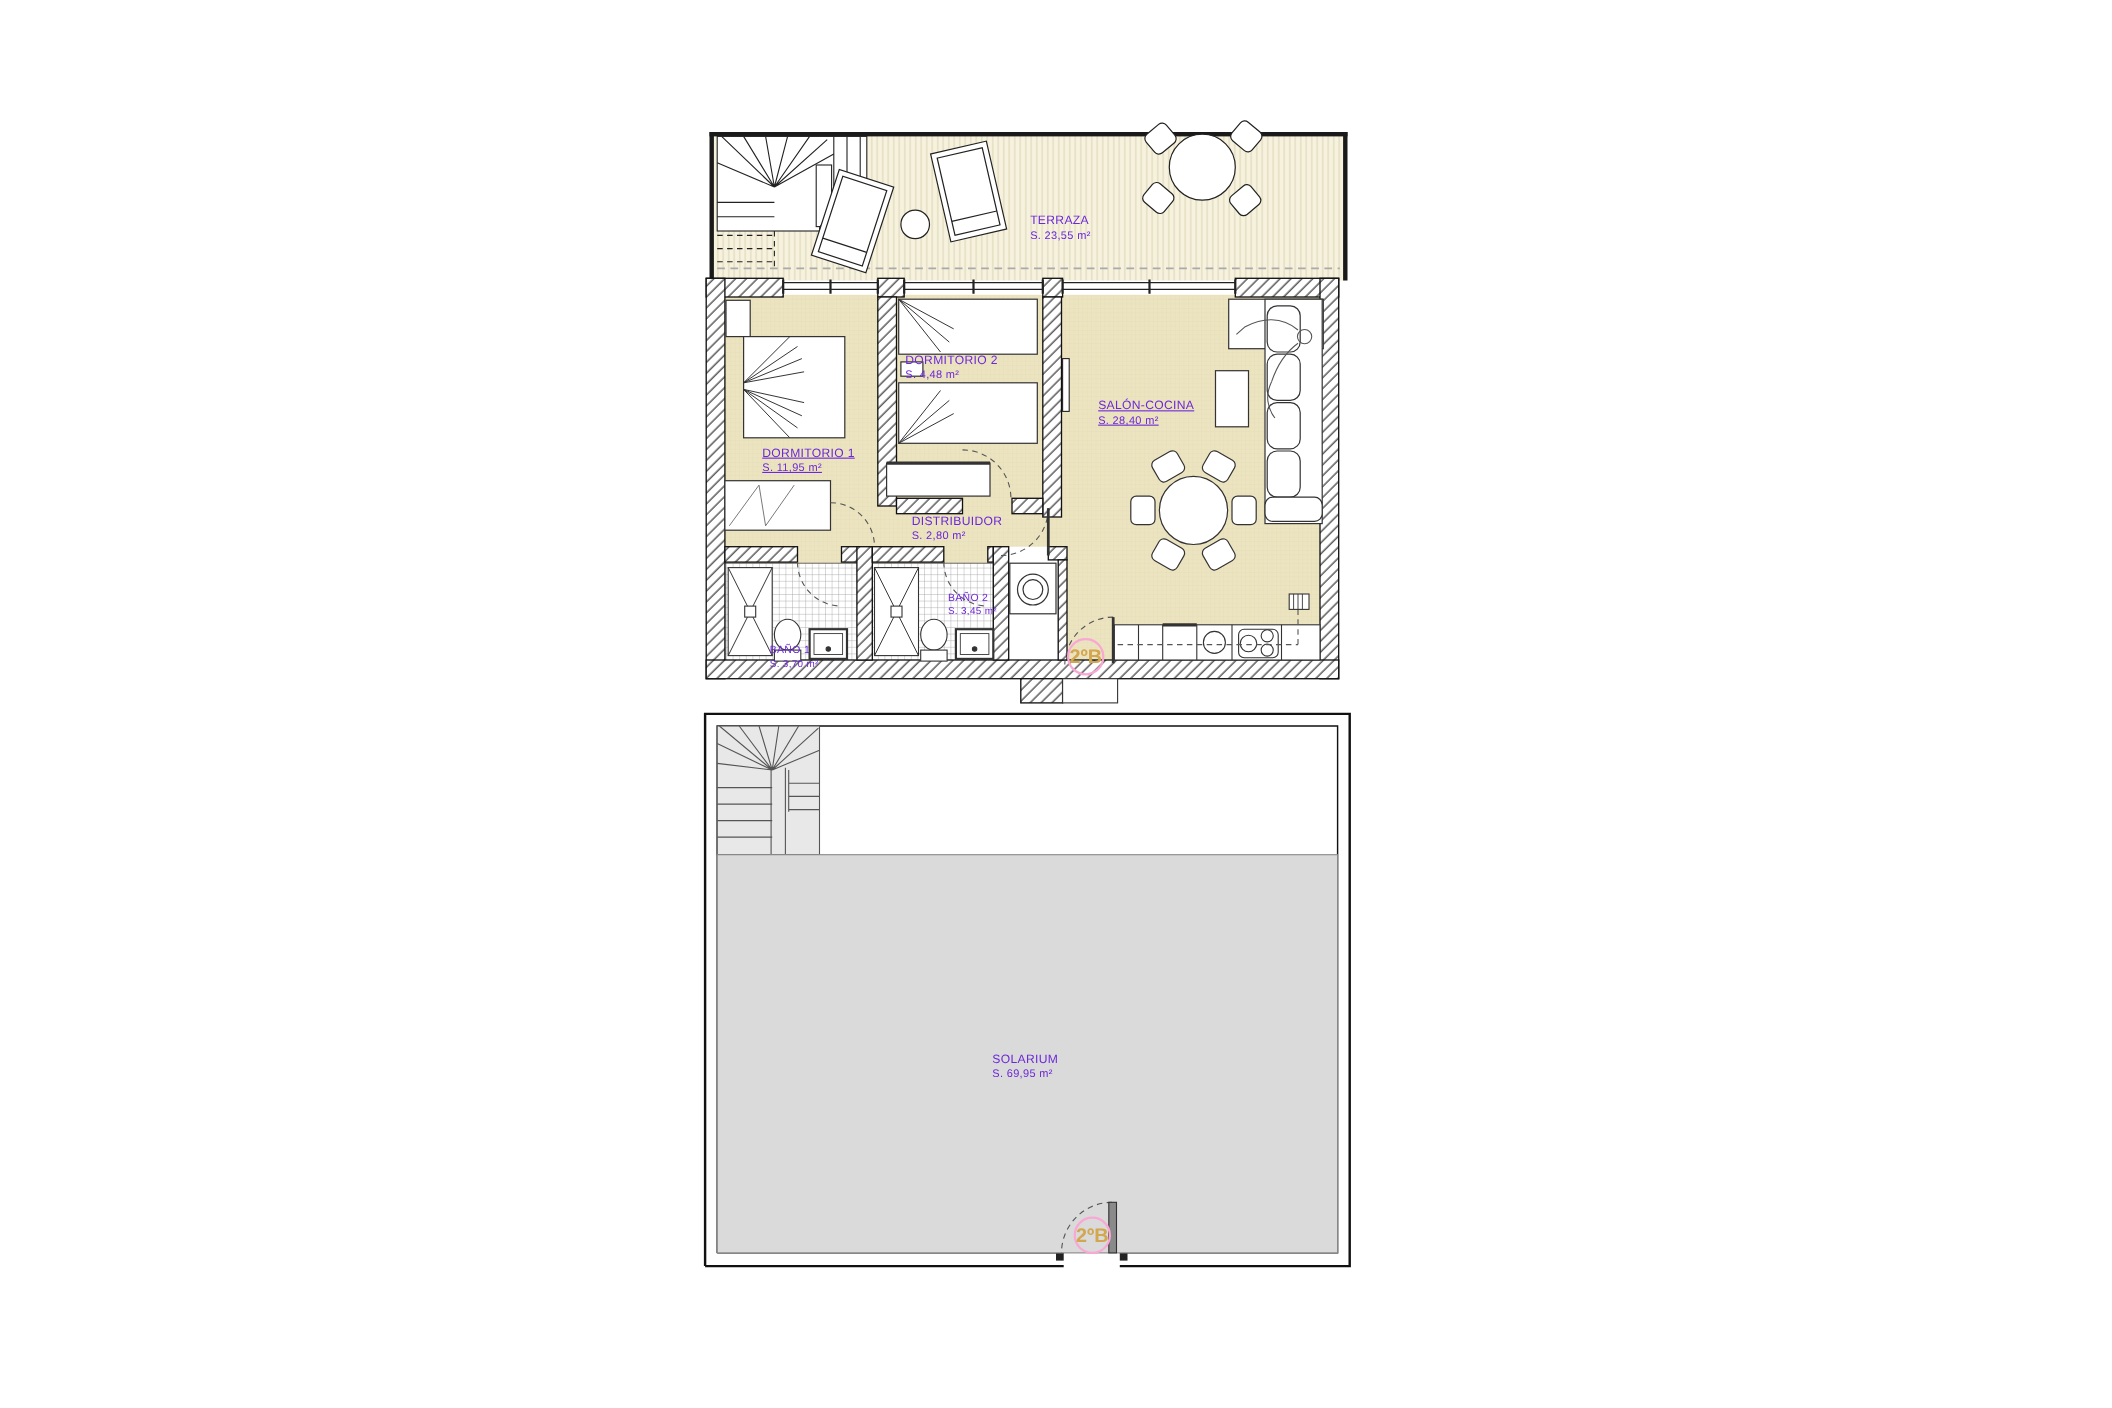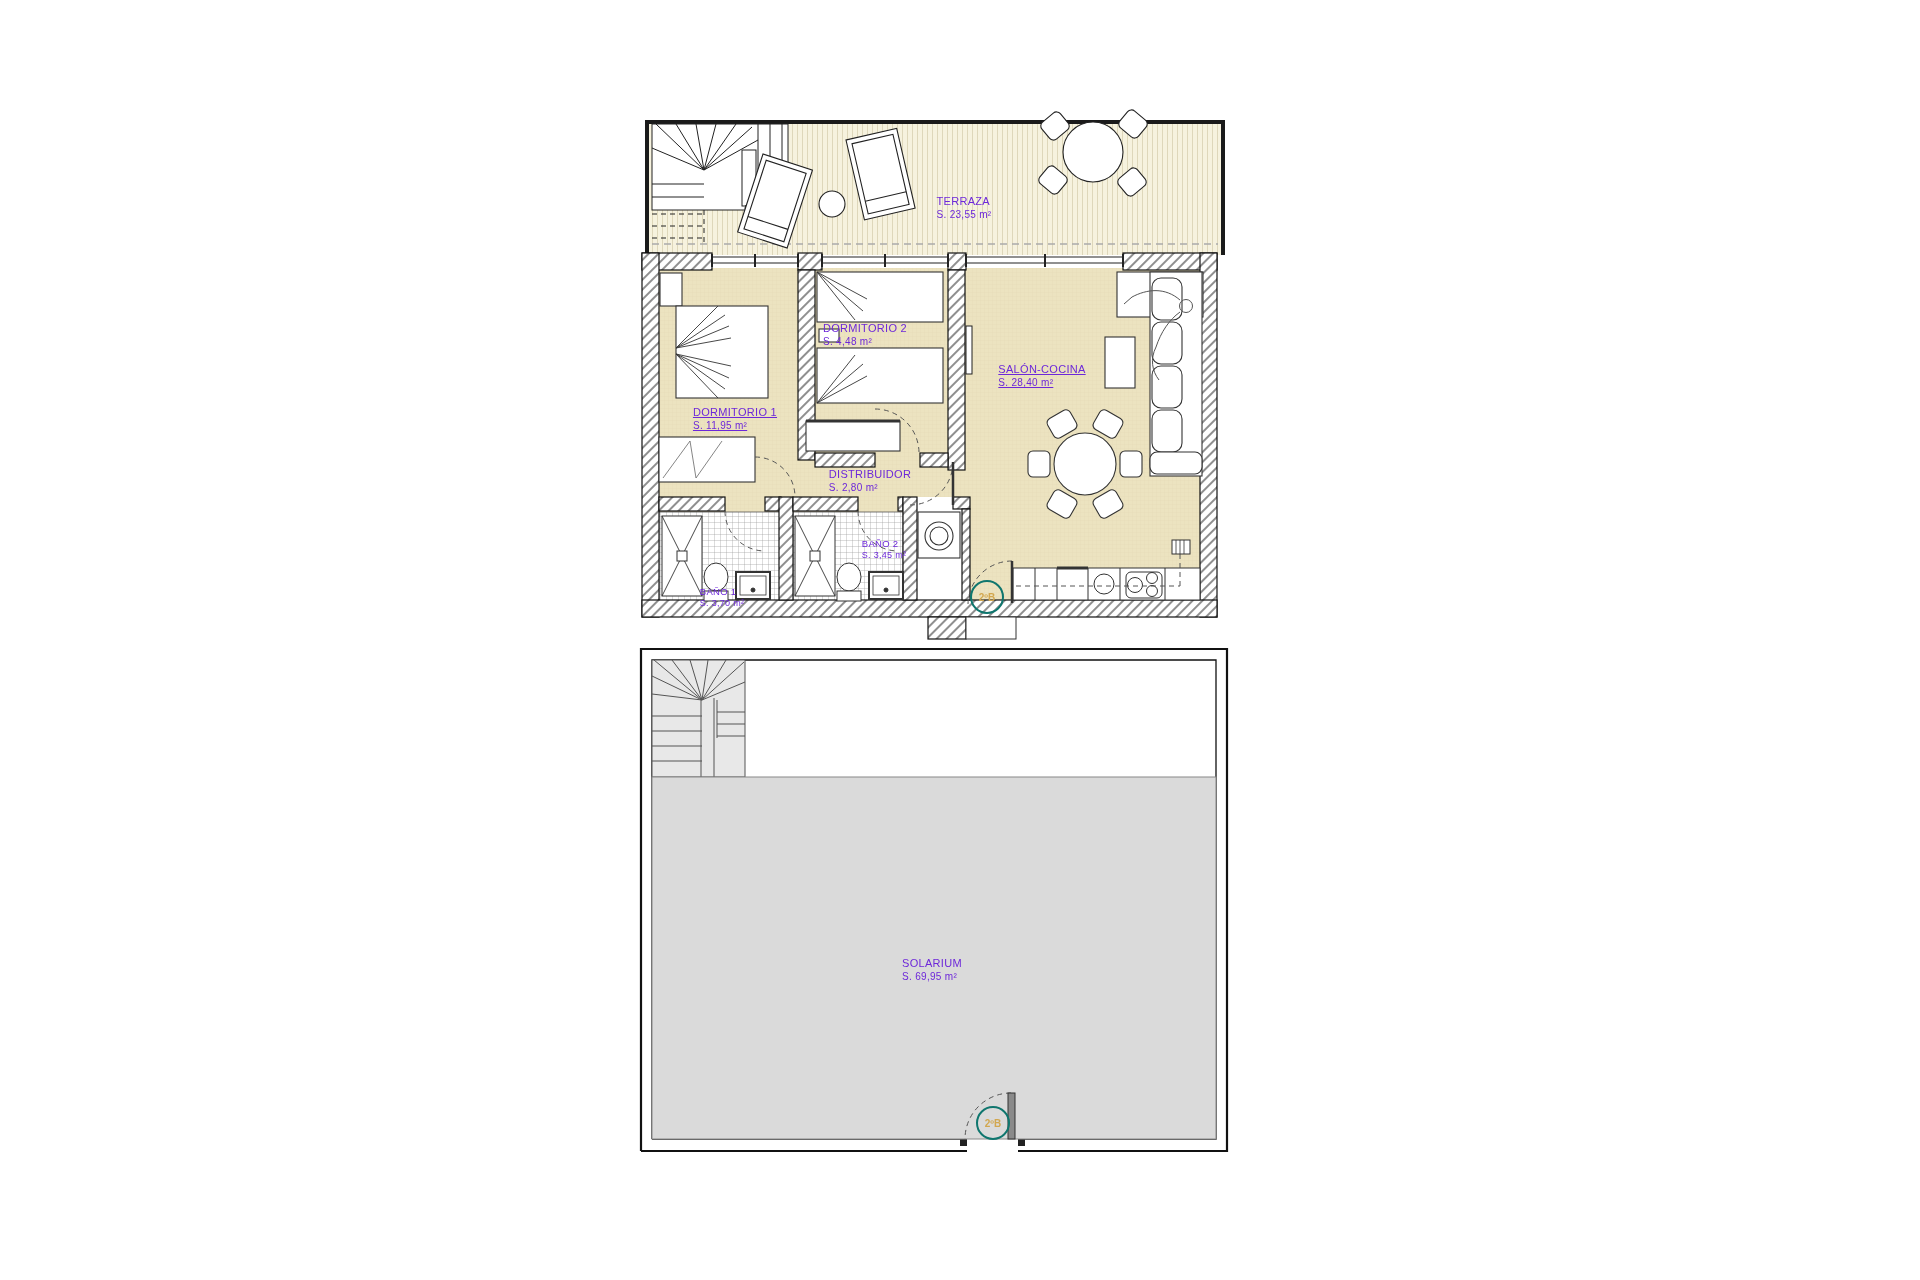"2ºB" .badge { border: 2px solid #0f766e -> 2px solid #f9a8d4; font-size: 10px -> 18px }
